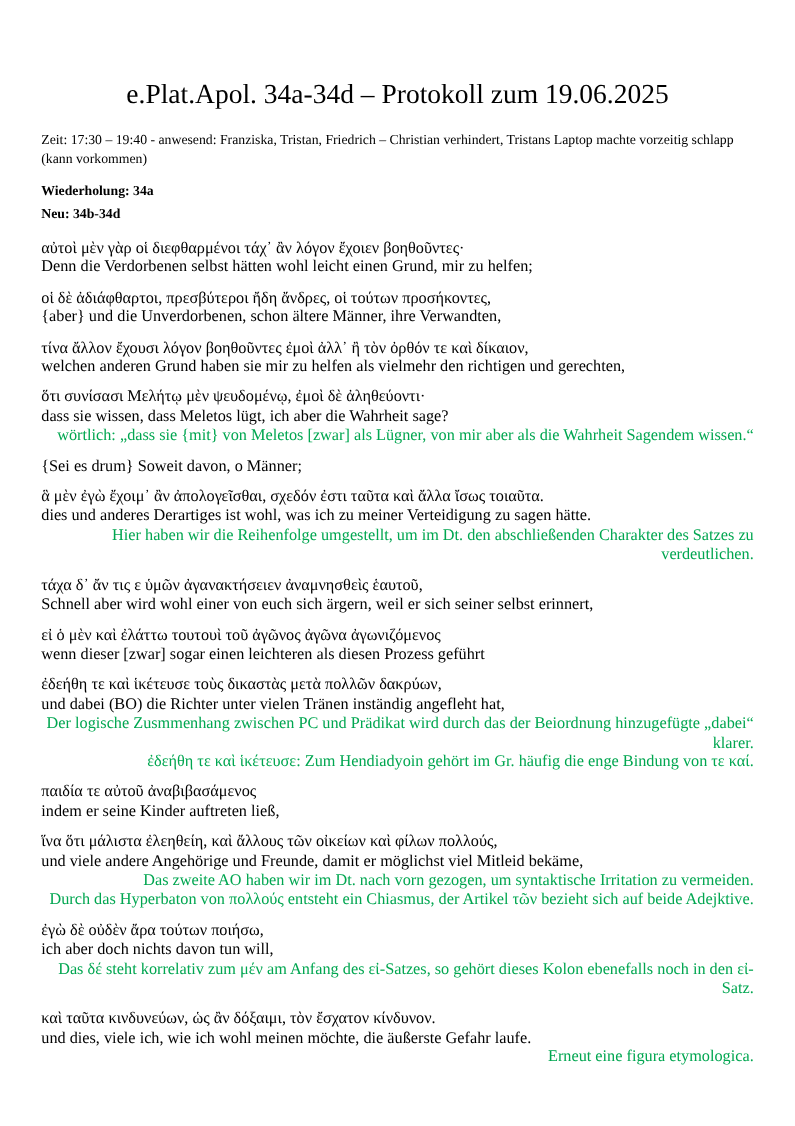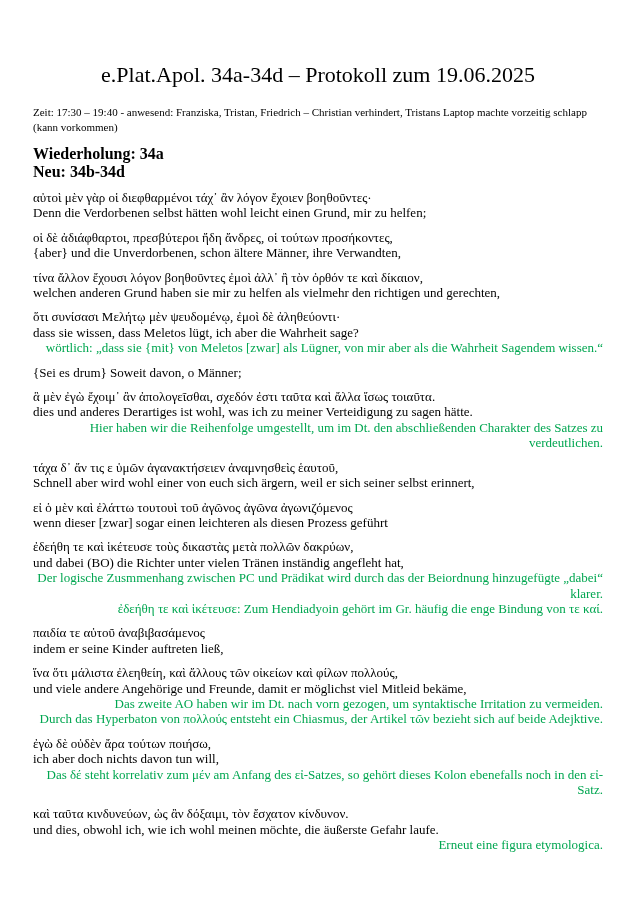"Wiederholung: 34a" .heading { font-size: 16px -> 11px }
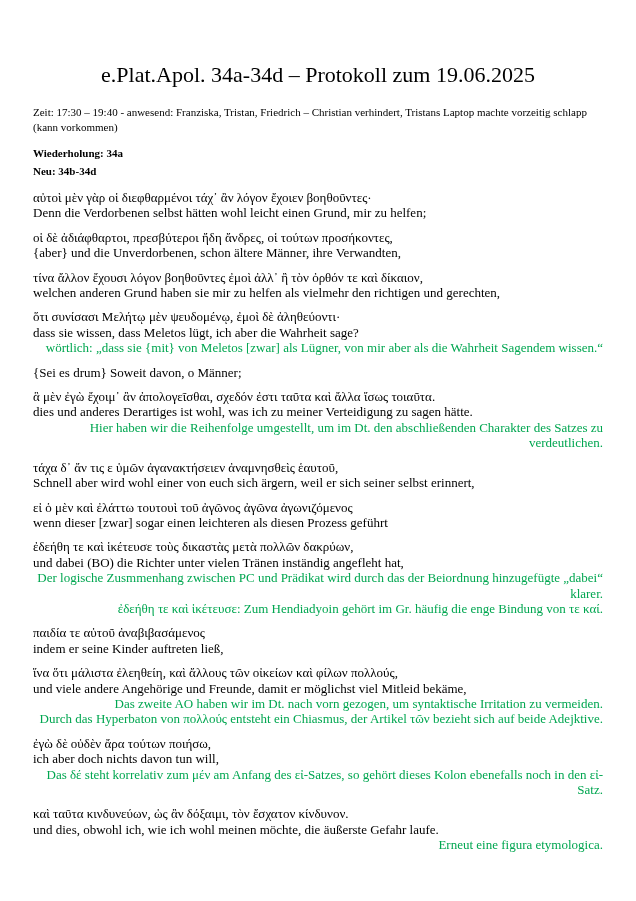"und dies, obwohl ich, wie" div.line { text: obwohl -> viele }
